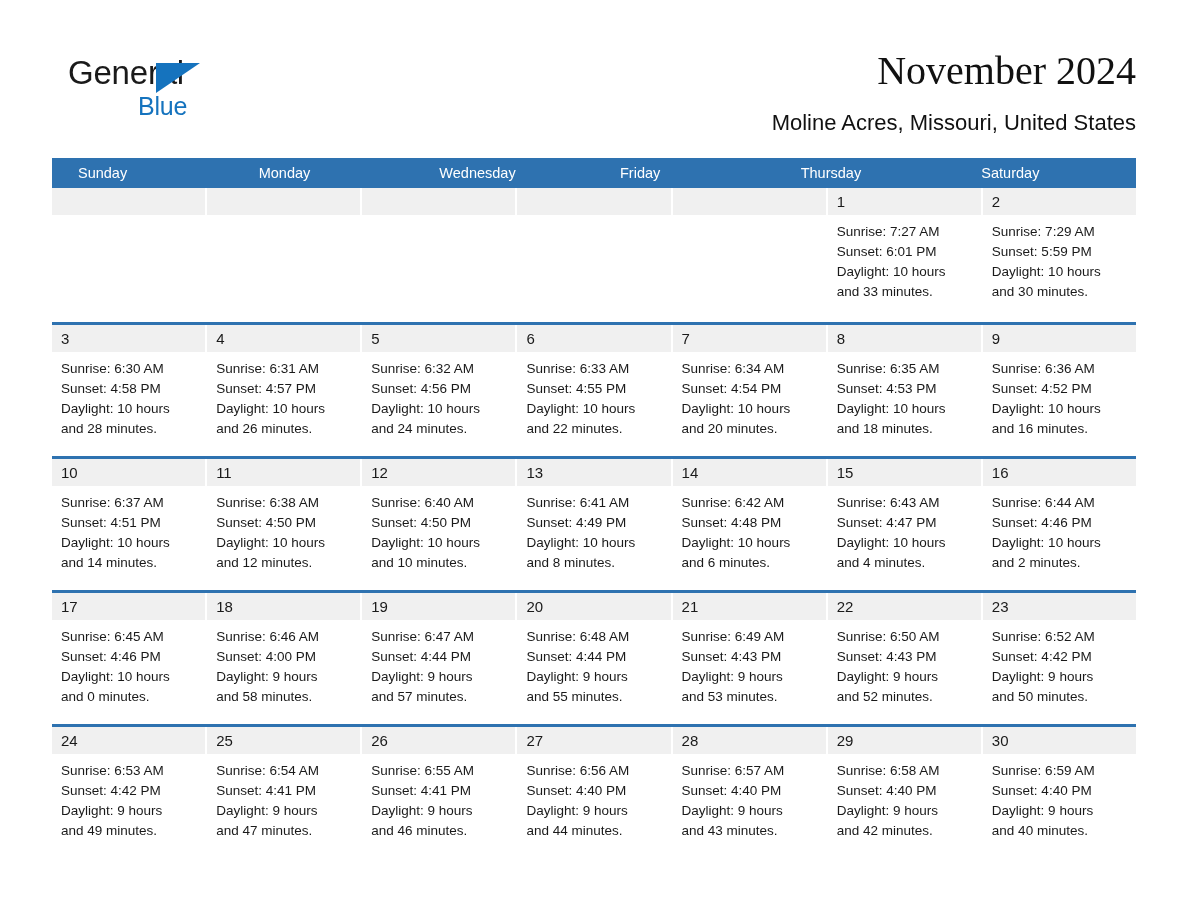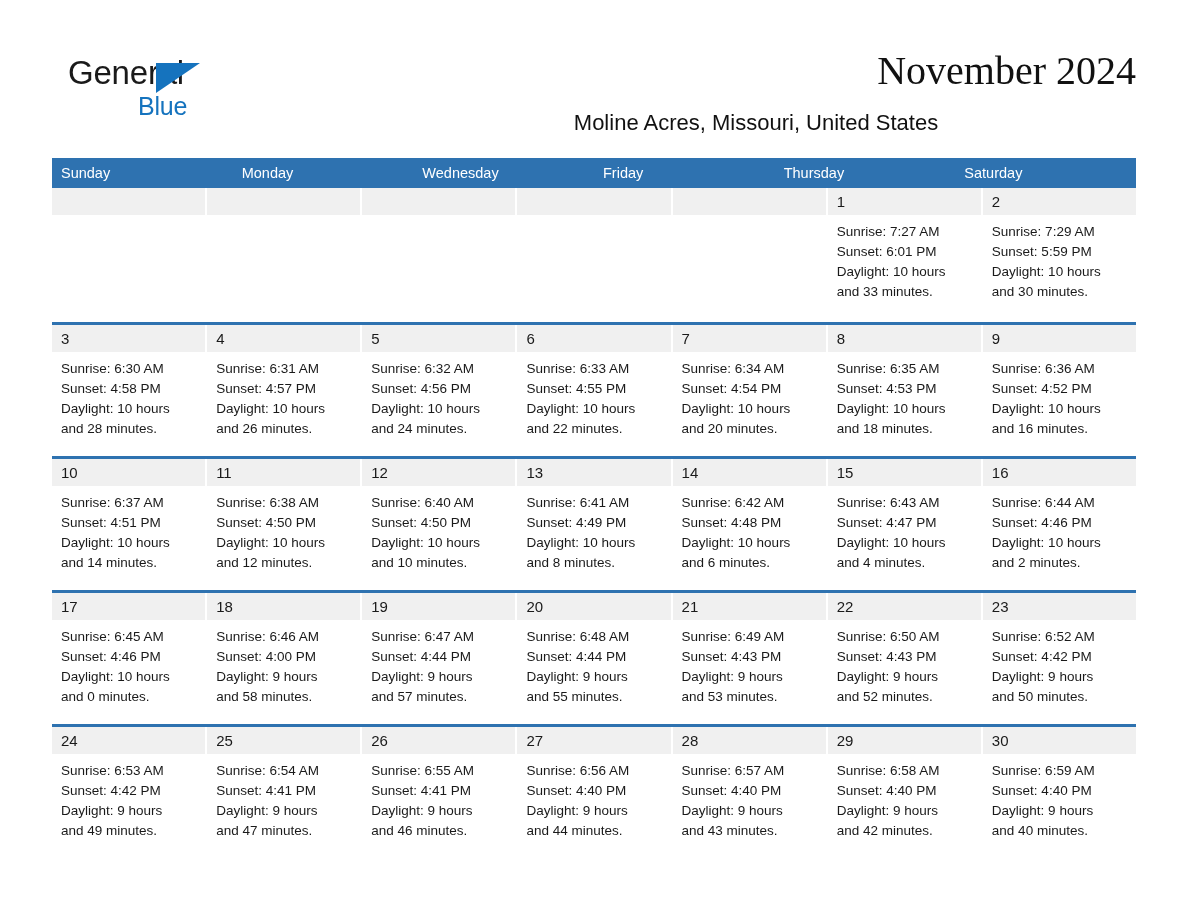"Moline Acres, Missouri, United States" .cal-subtitle { text-align: center -> none }
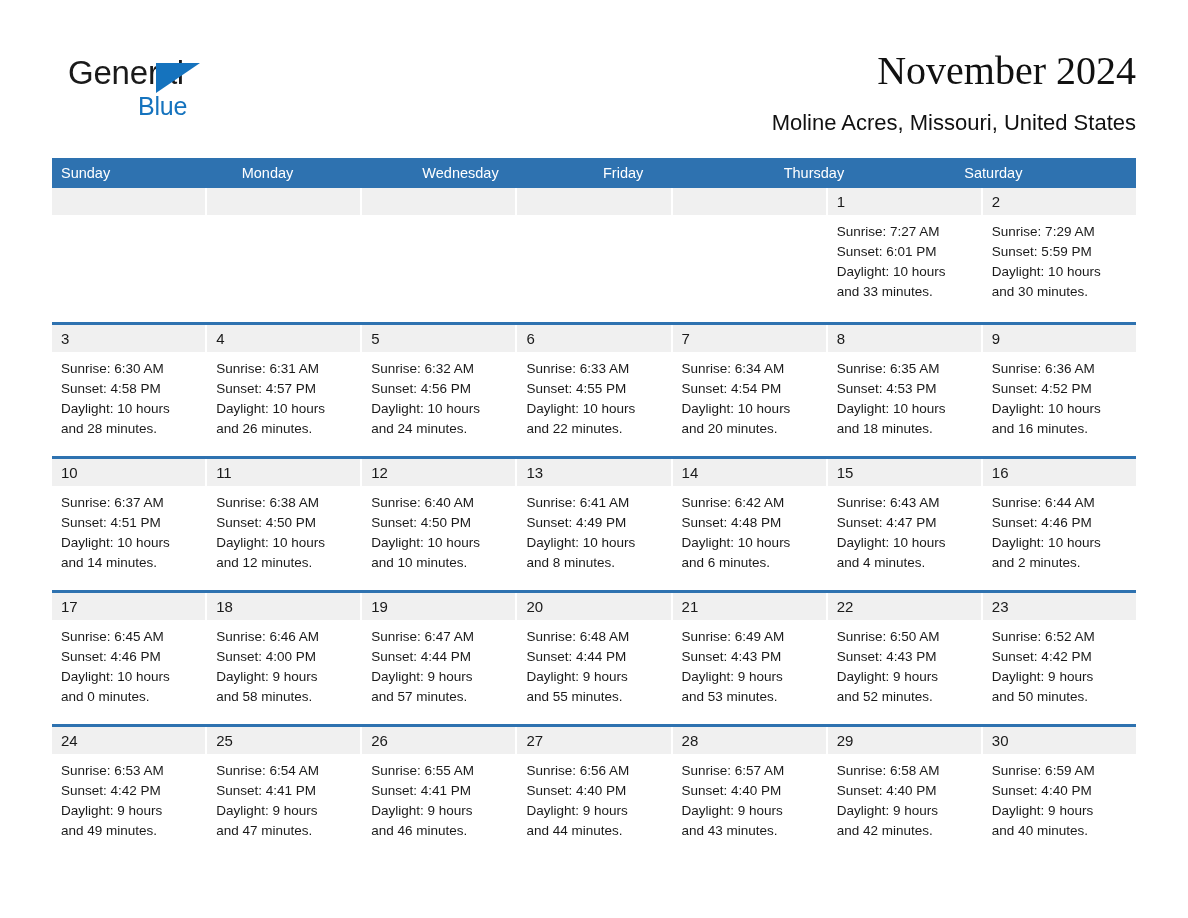"Sunday" .weekday { margin-left: none -> 17px }
